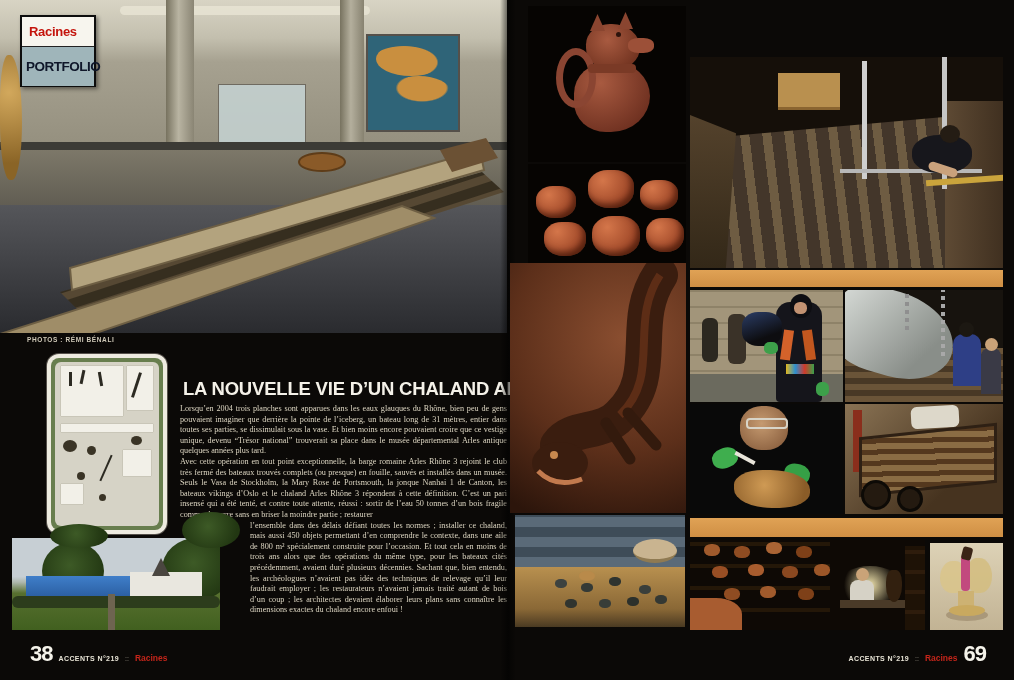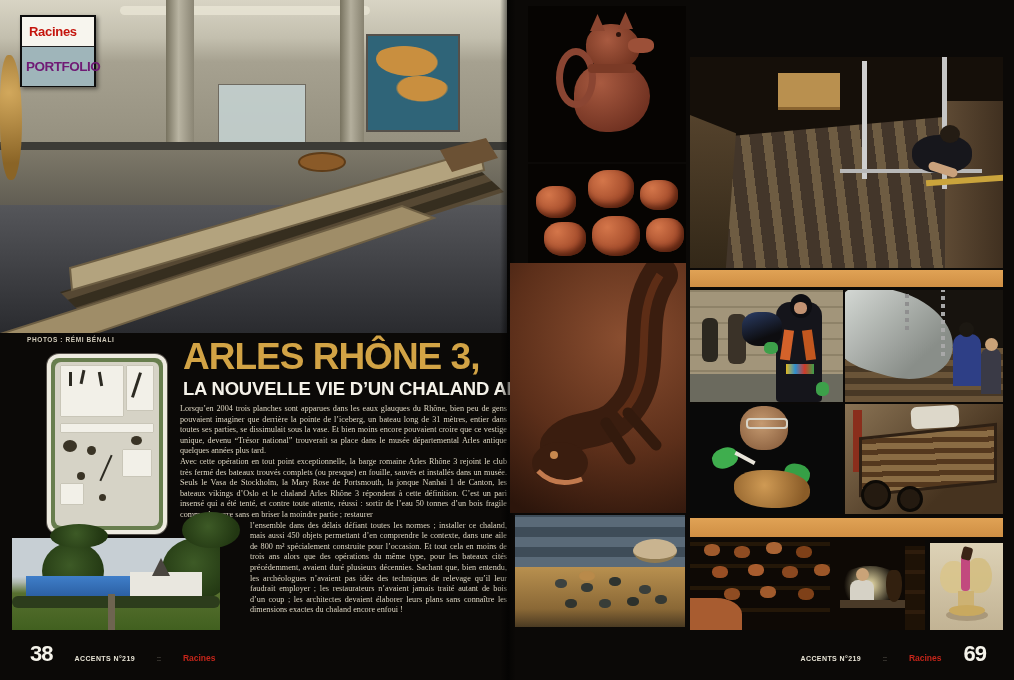"PORTFOLIO" #logo .bot span { color: #701a75 -> #0f172a }
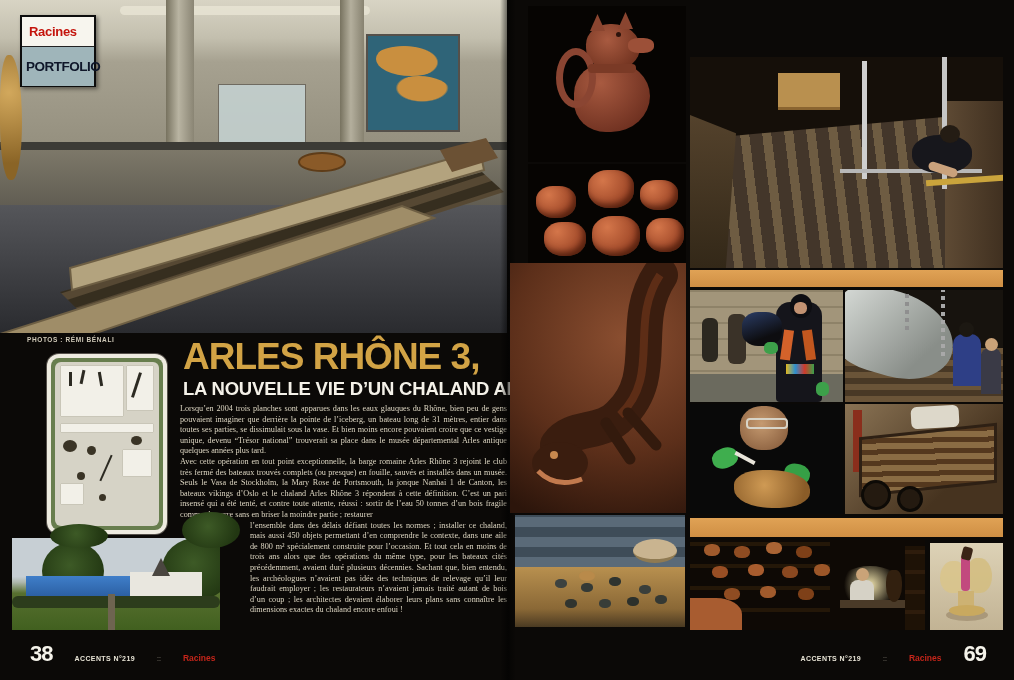"ARLES RHÔNE 3," div.abs { html: <div>ARLES RHÔNE 3,</div> -> none }
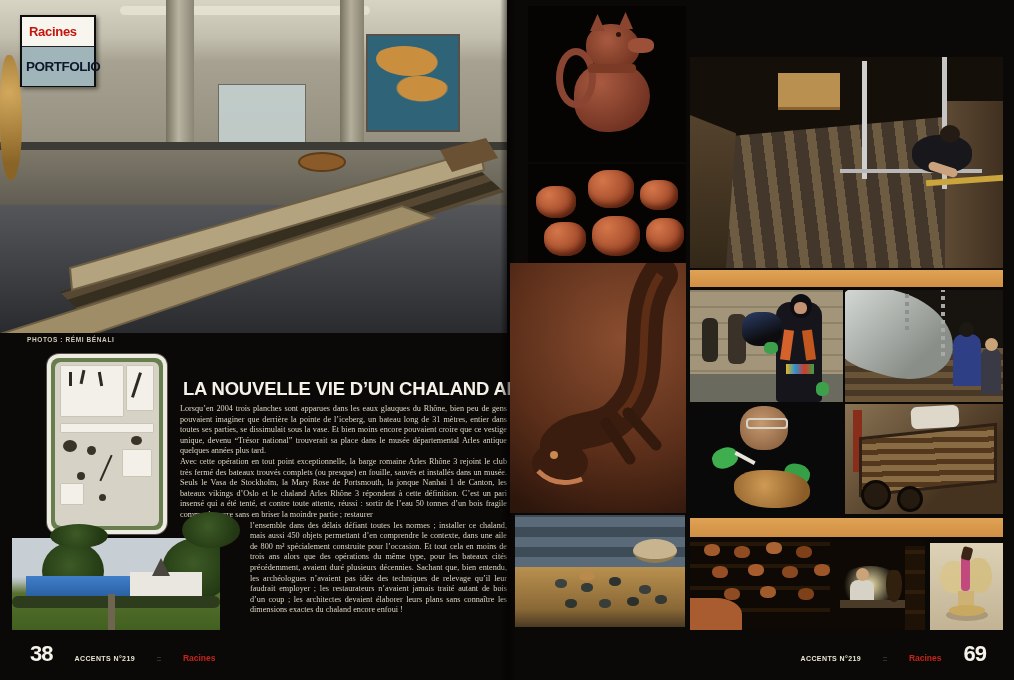"38" .footer { gap: 22px -> 6px }
